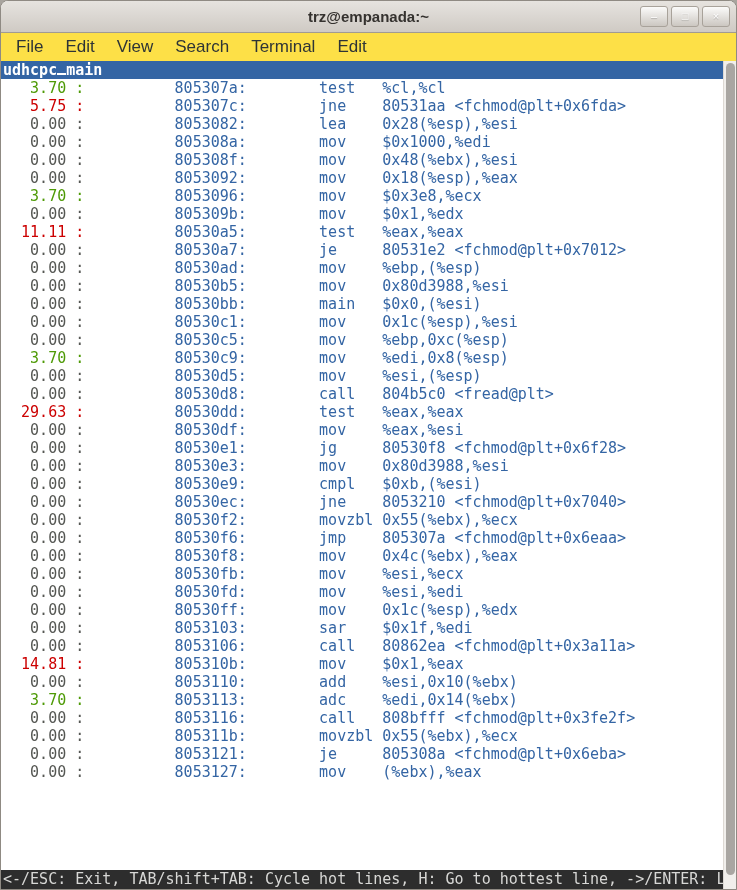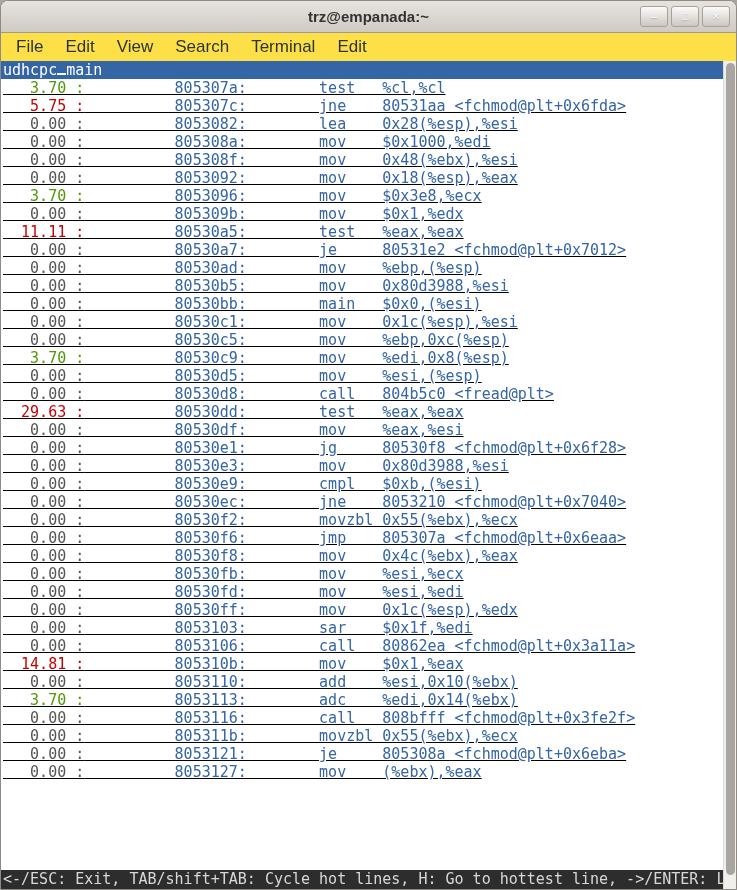"udhcpc main" .symbol-header { font-weight: normal -> bold }
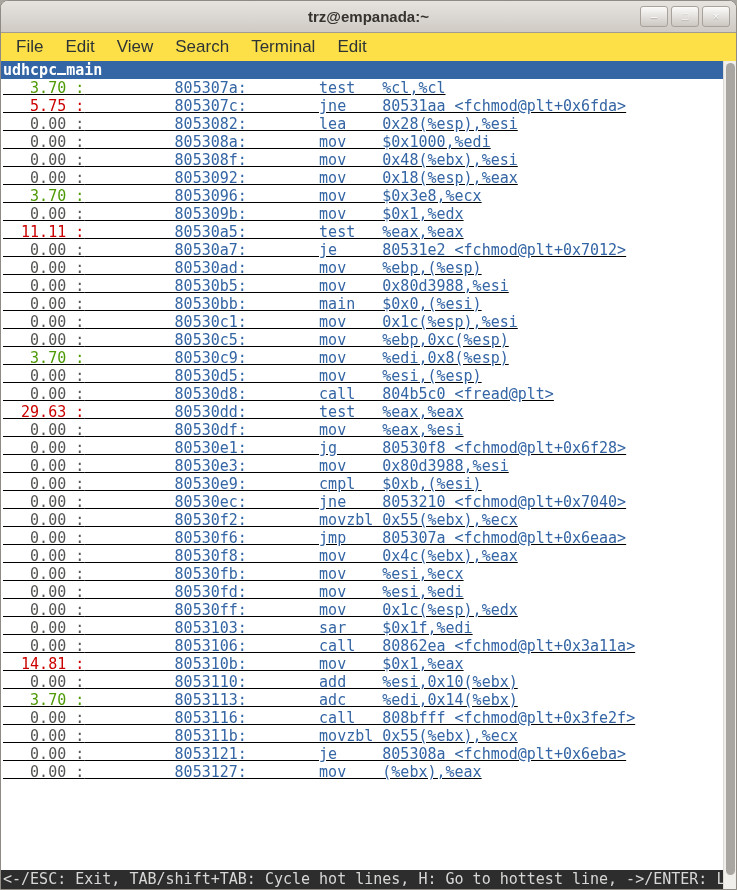"3.70 : 805307a: test %cl,%cl" .row { text-decoration: underline -> none }
